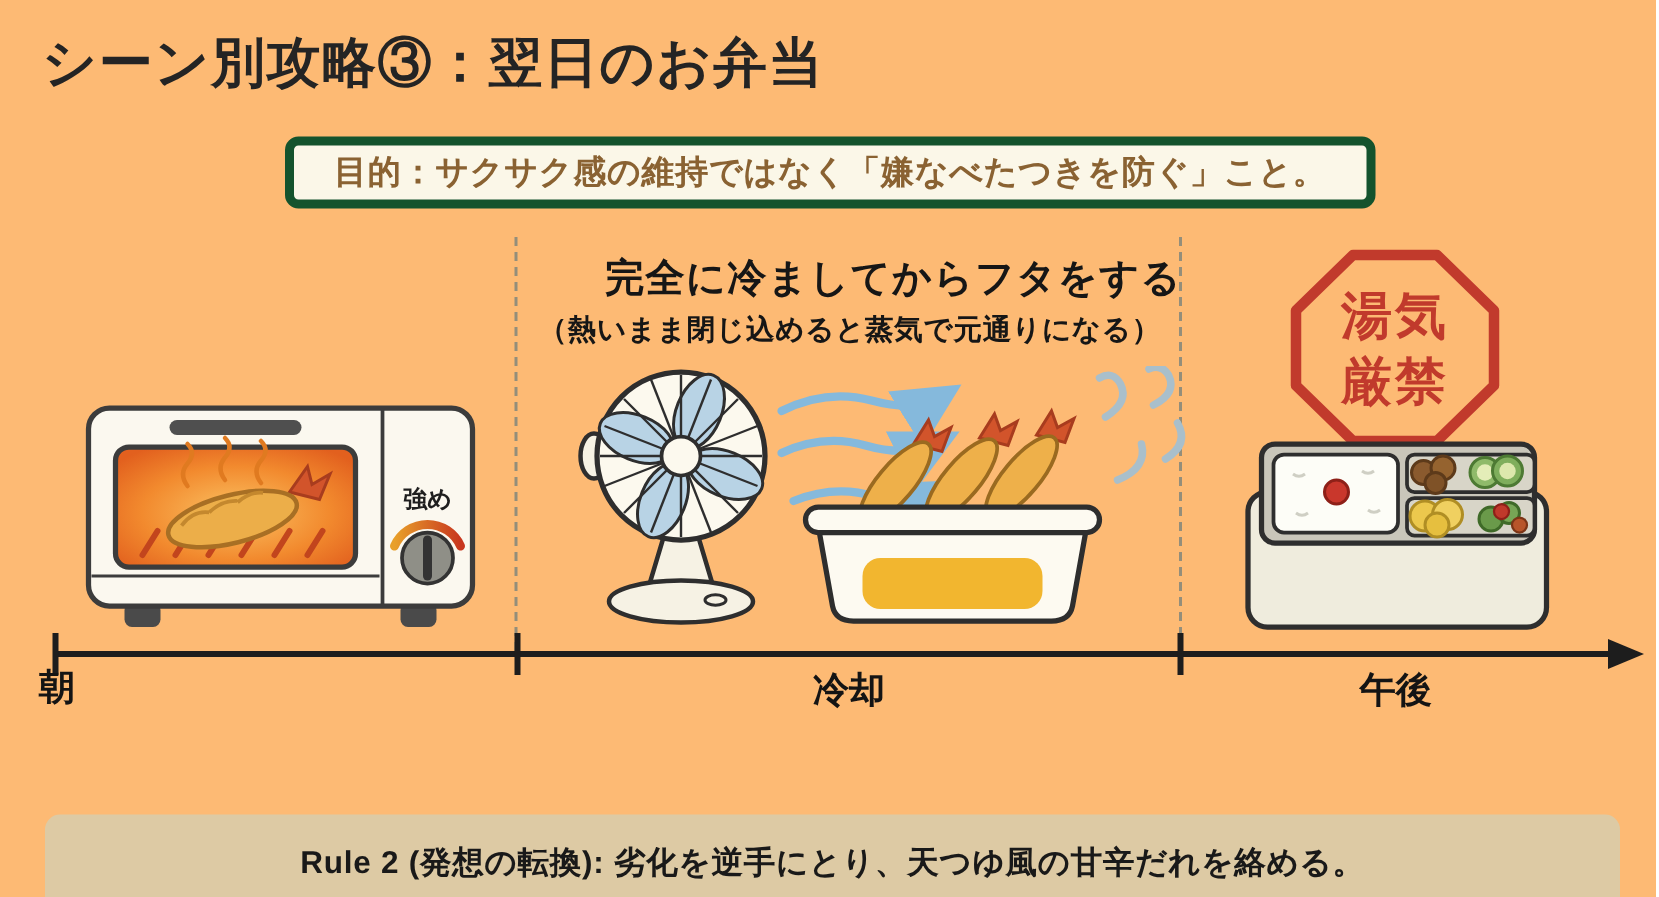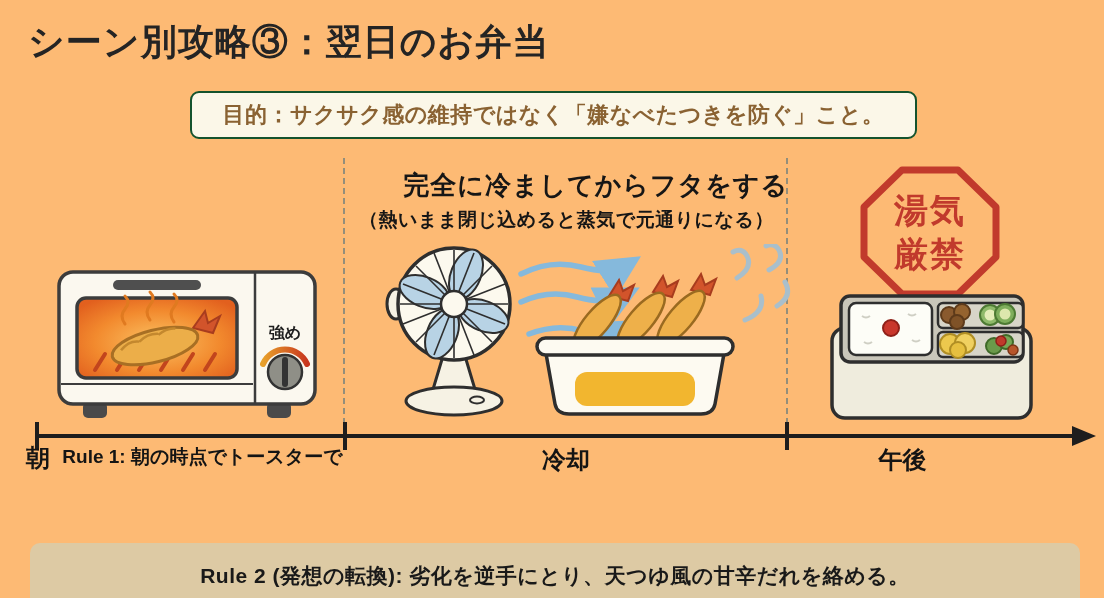"目的：サクサク感の維持ではなく「嫌なべたつきを防ぐ」こと。" .purpose-box { border: 2px solid #14532d -> 6px solid #14532d }
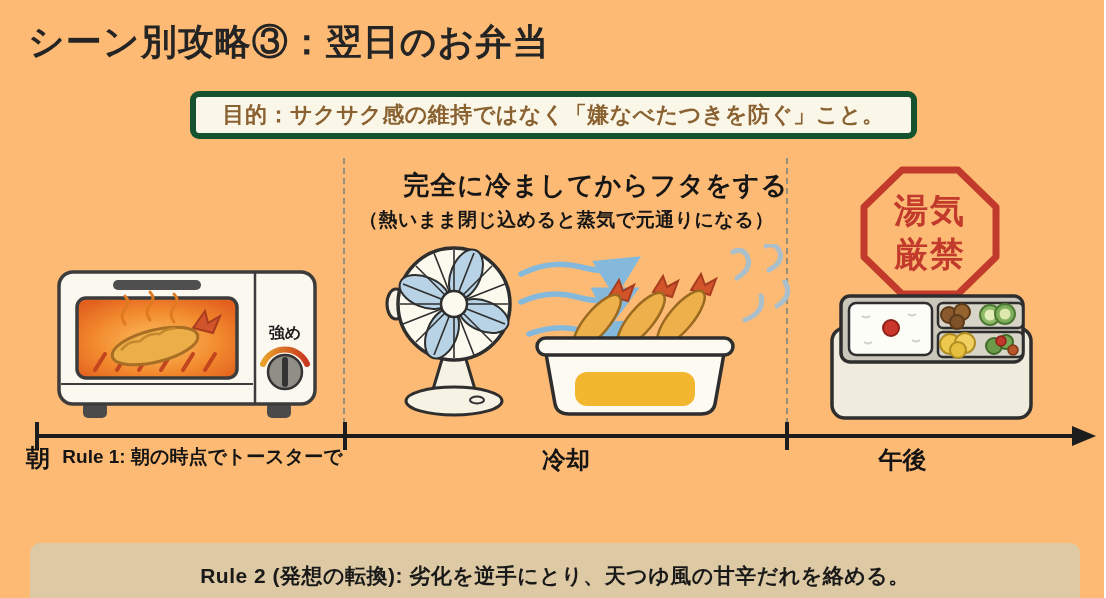"Rule 1: 朝の時点でトースターで" div { html: <div>Rule 1: 朝の時点でトースターで</div> -> none }
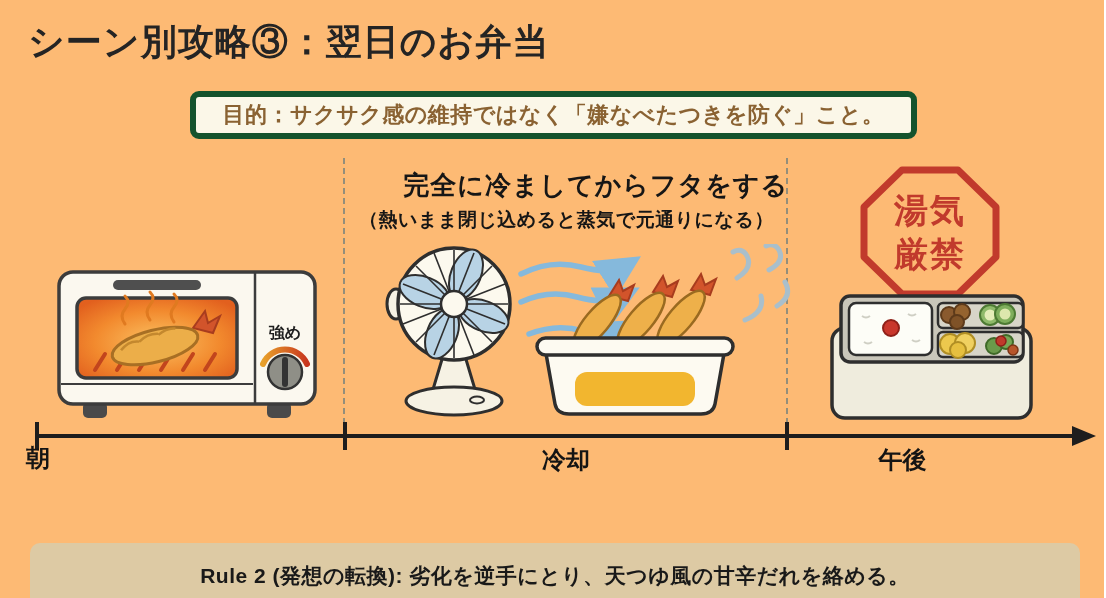"午後" div.abs { left: 790px -> 818px }
